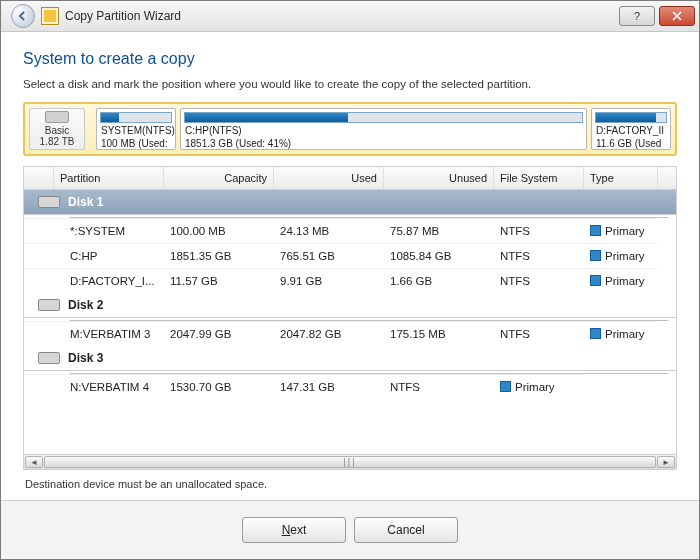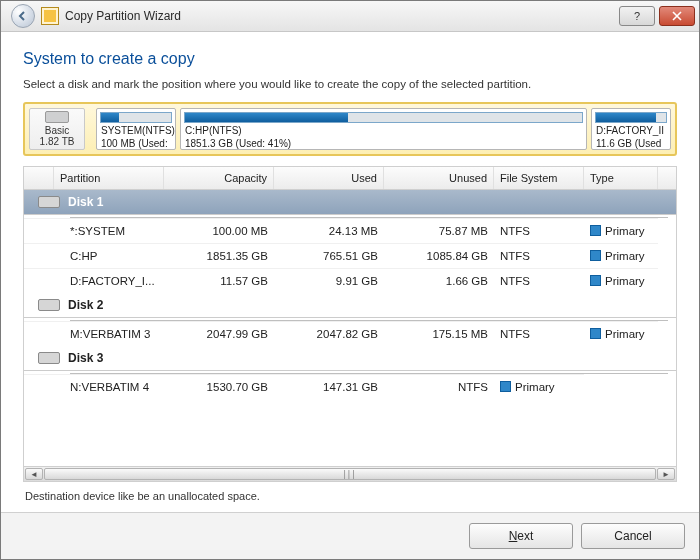"100.00 MB" .prow > div { text-align: right -> none }
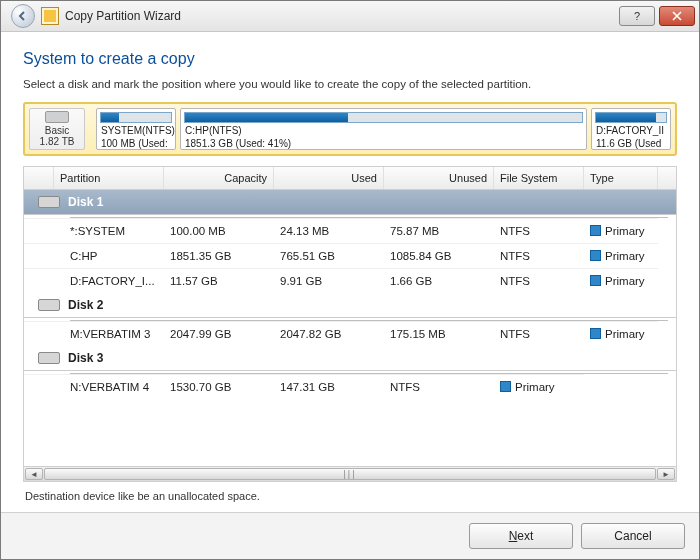"Destination device like be an" div.note { text: like -> must }
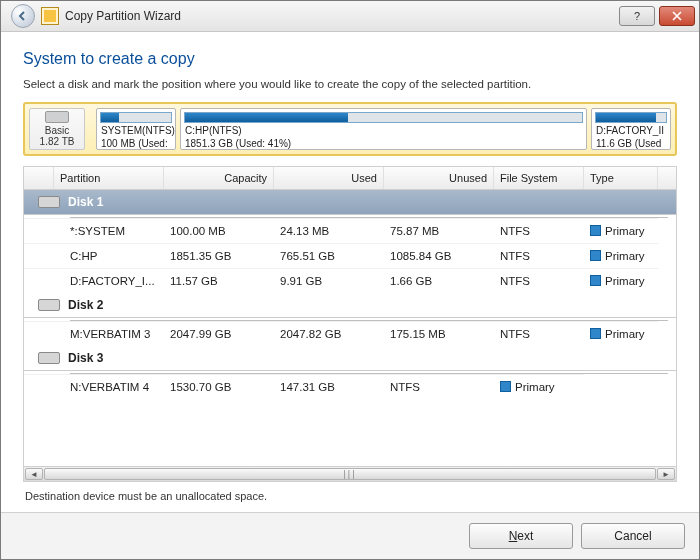"Next" .footer { justify-content: flex-end -> center; padding: 10px 14px -> 16px 14px }
